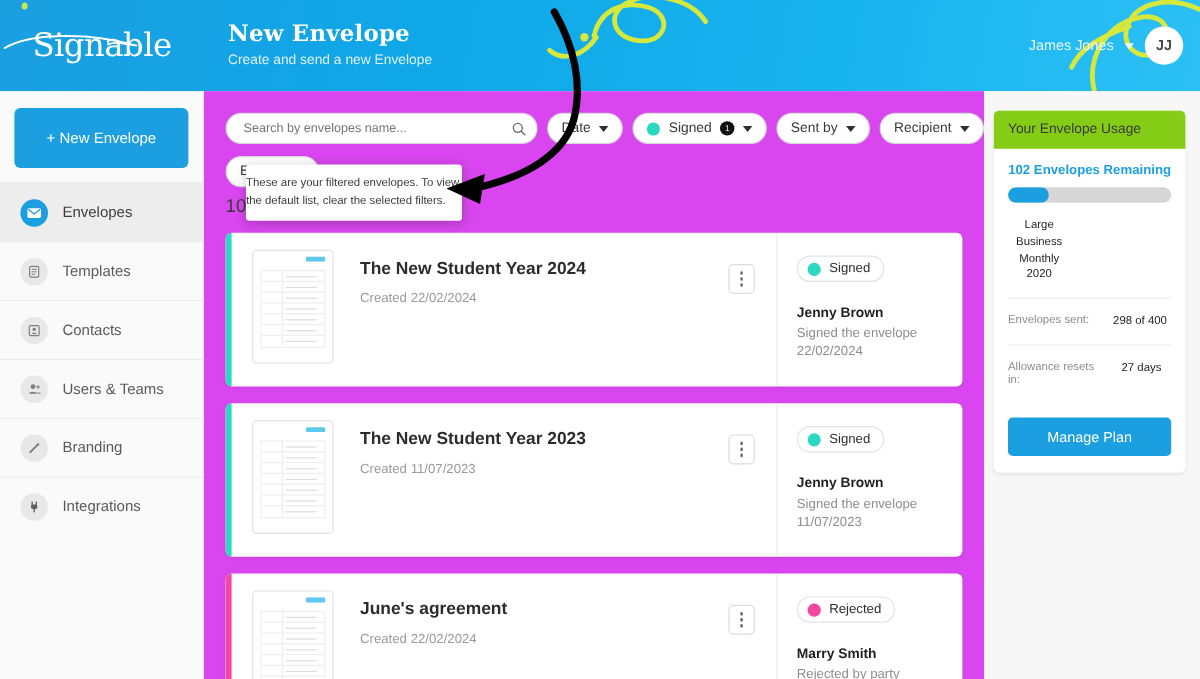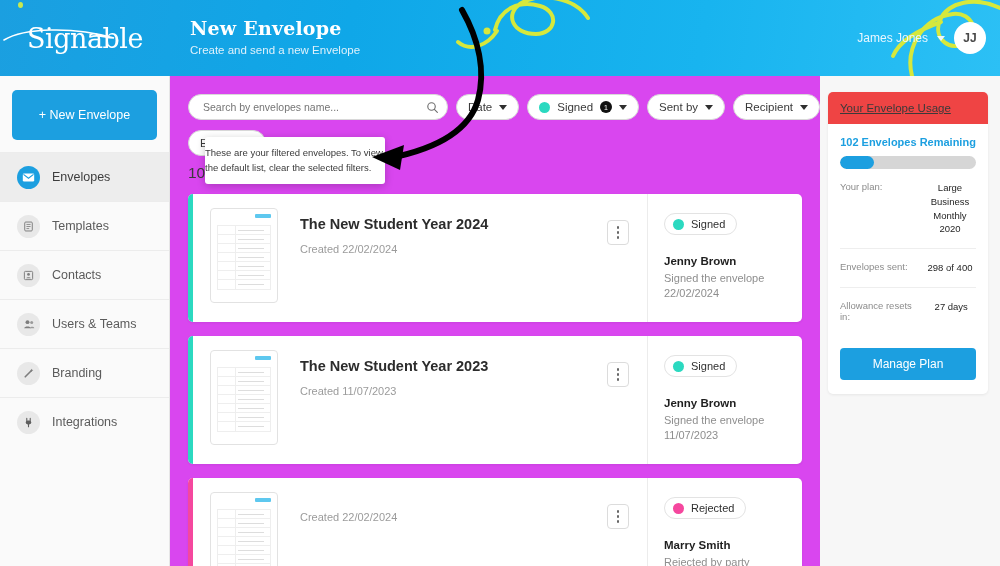"Your Envelope Usage" .usage-head { background: #ef4444 -> #84cc16; text-decoration: underline -> none }
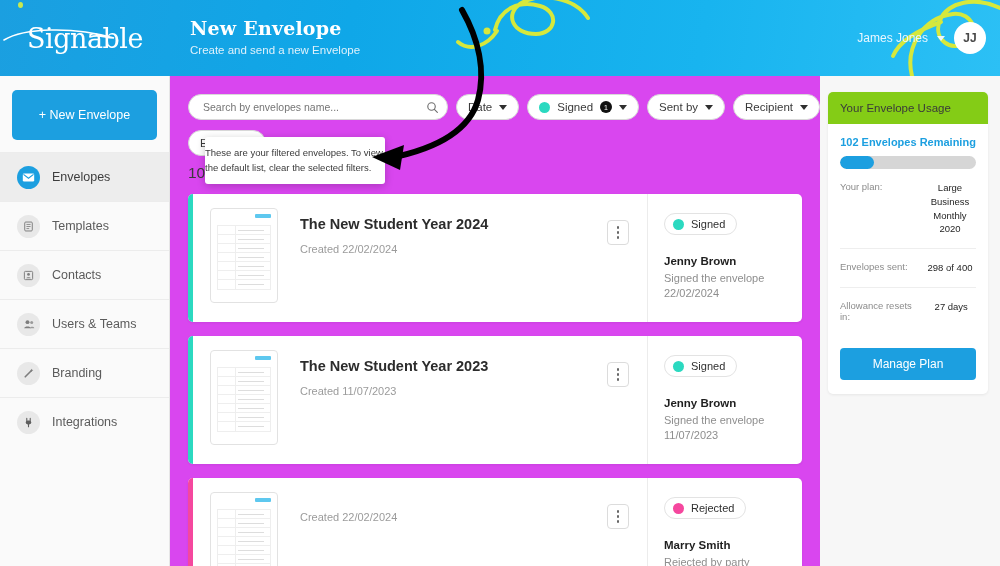"Your plan:" span.k { html: <span>Your plan:</span> -> none }
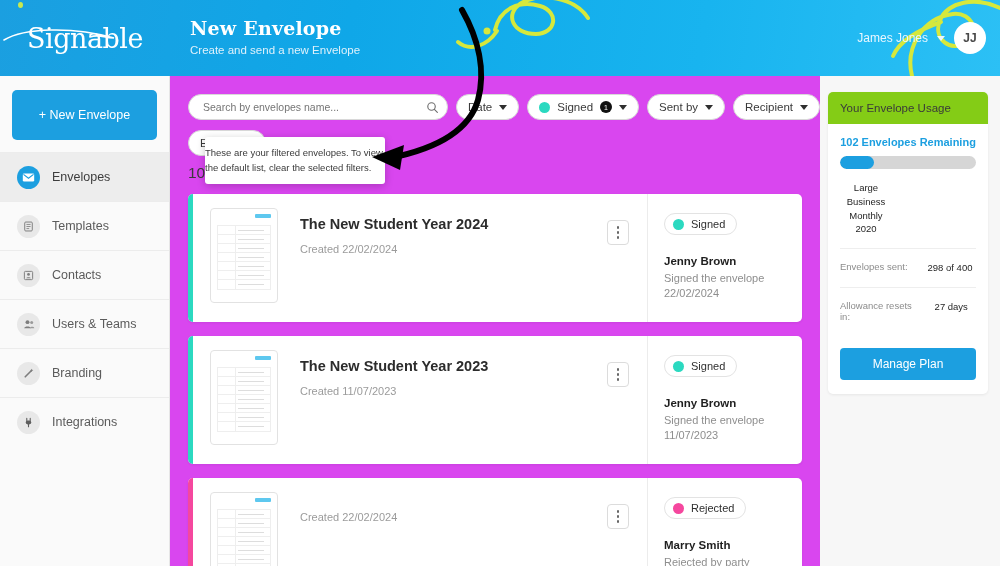"June's agreement" div.card-title { html: none -> <div>June's agreement</div> }
